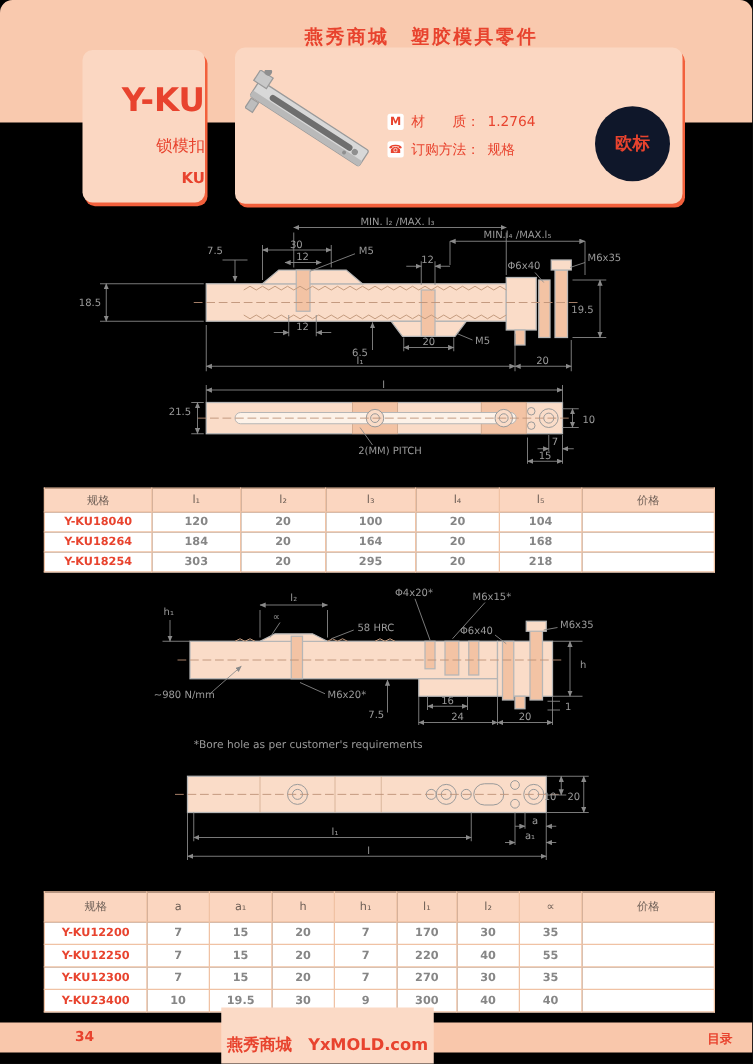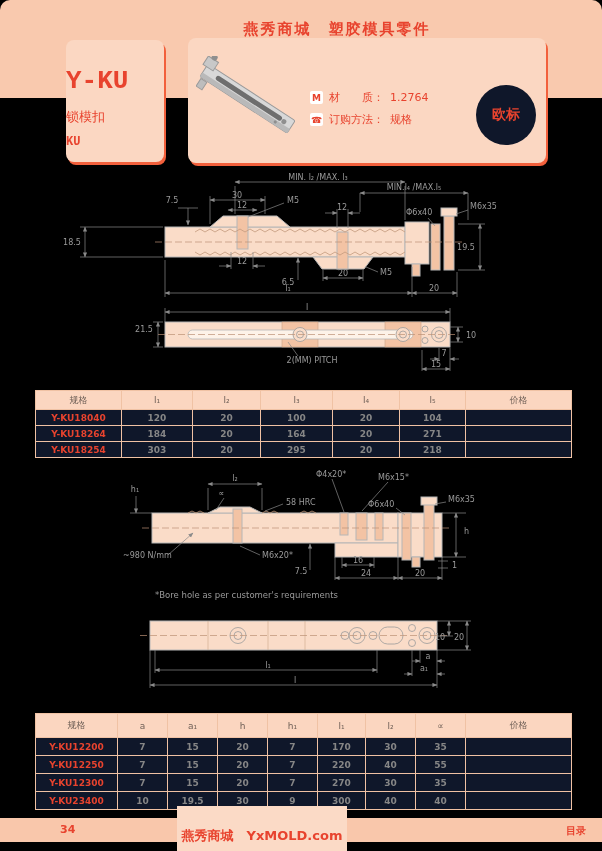"Y-KU" .card-left { font-family: Liberation Mono, monospace -> none; text-align: left -> right }
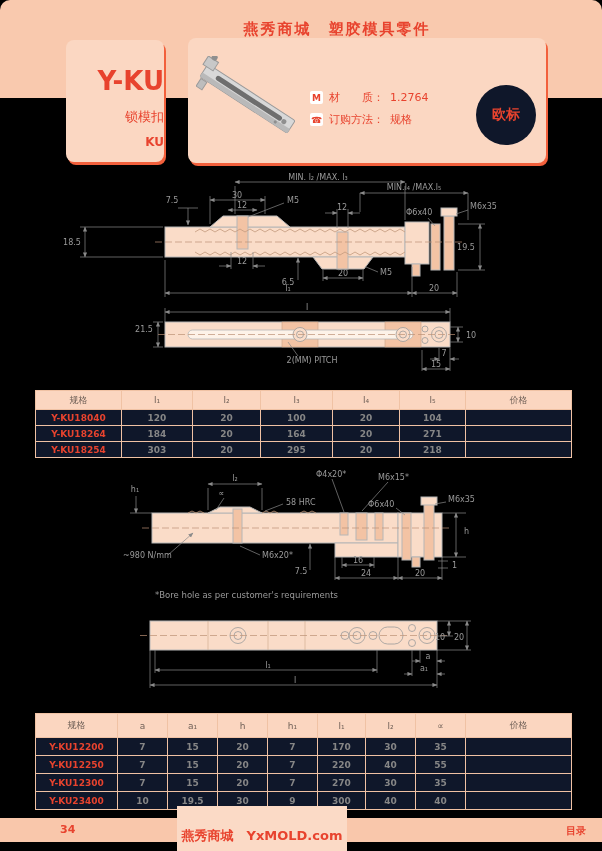"Y-KU18040" .spec td { background: #0f172a -> #ffffff }
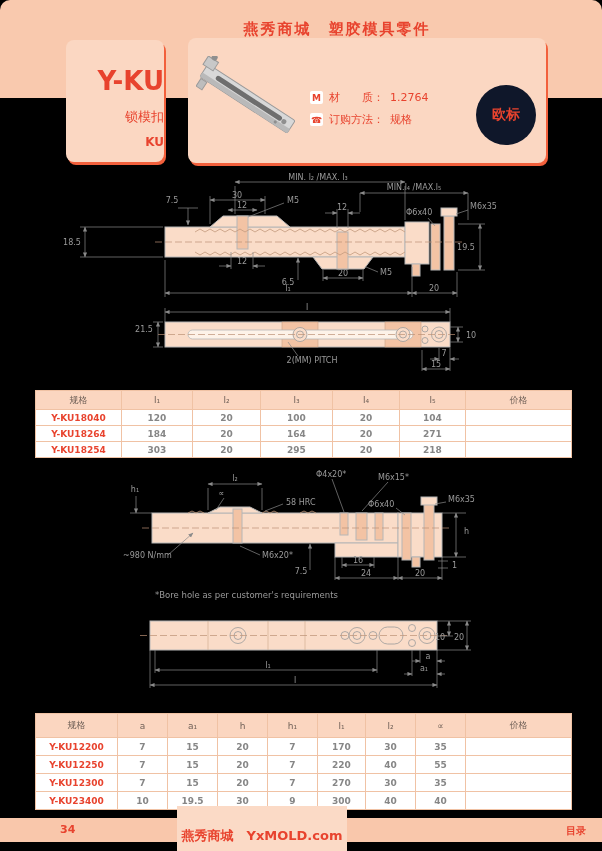"271" td { text: 271 -> 168 }
